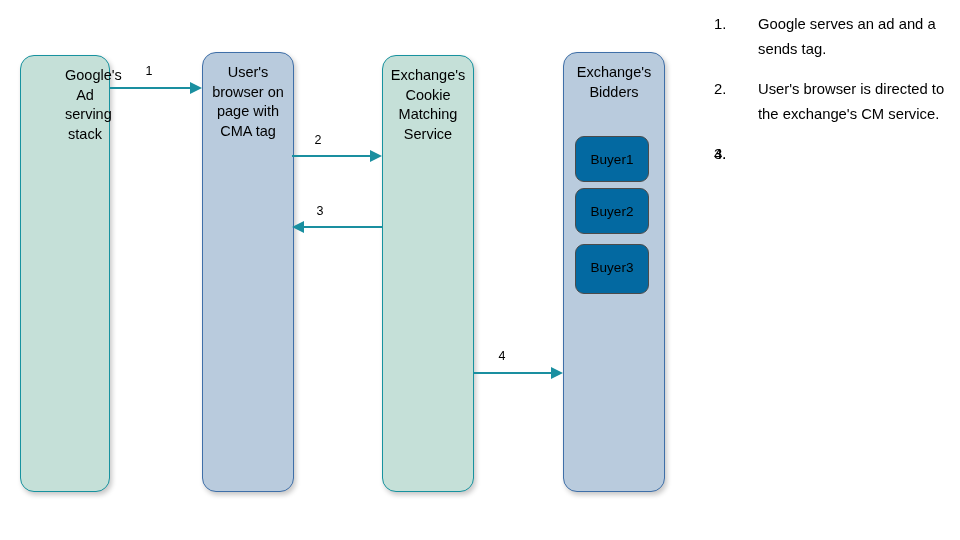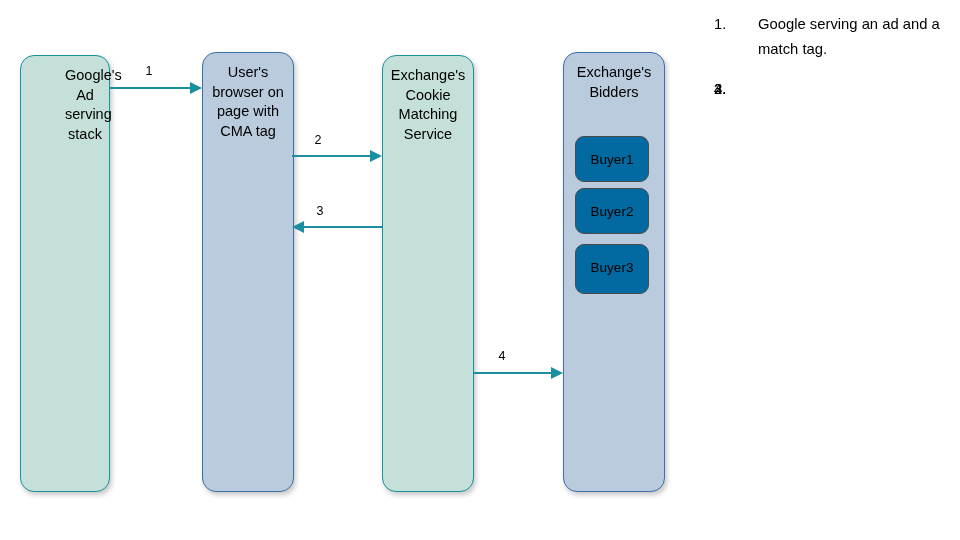"Google serving an ad and" span.step-text { text: serving an ad and a match -> serves an ad and a sends }
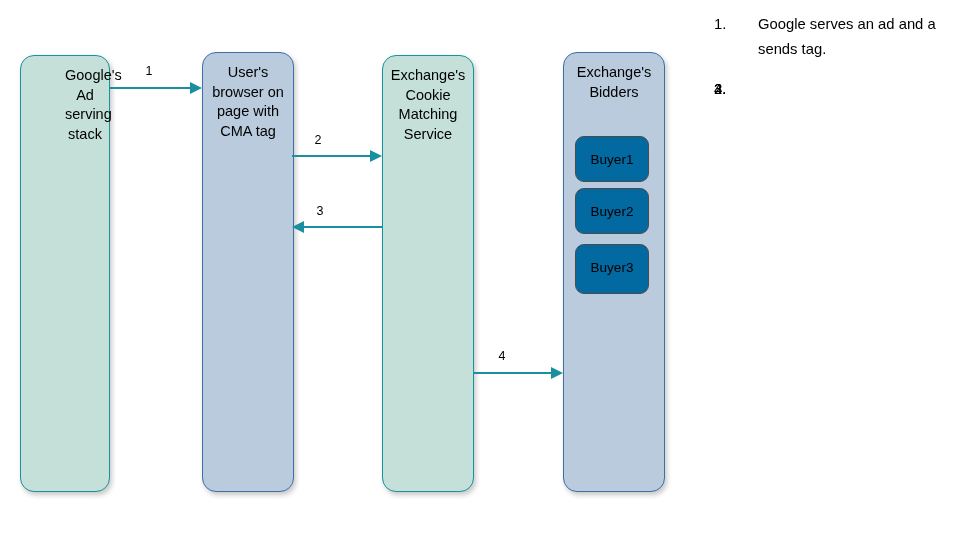"User's browser is directed to" span.step-text { html: none -> <span>User's browser is directed to the exchange's CM service.</span> }
